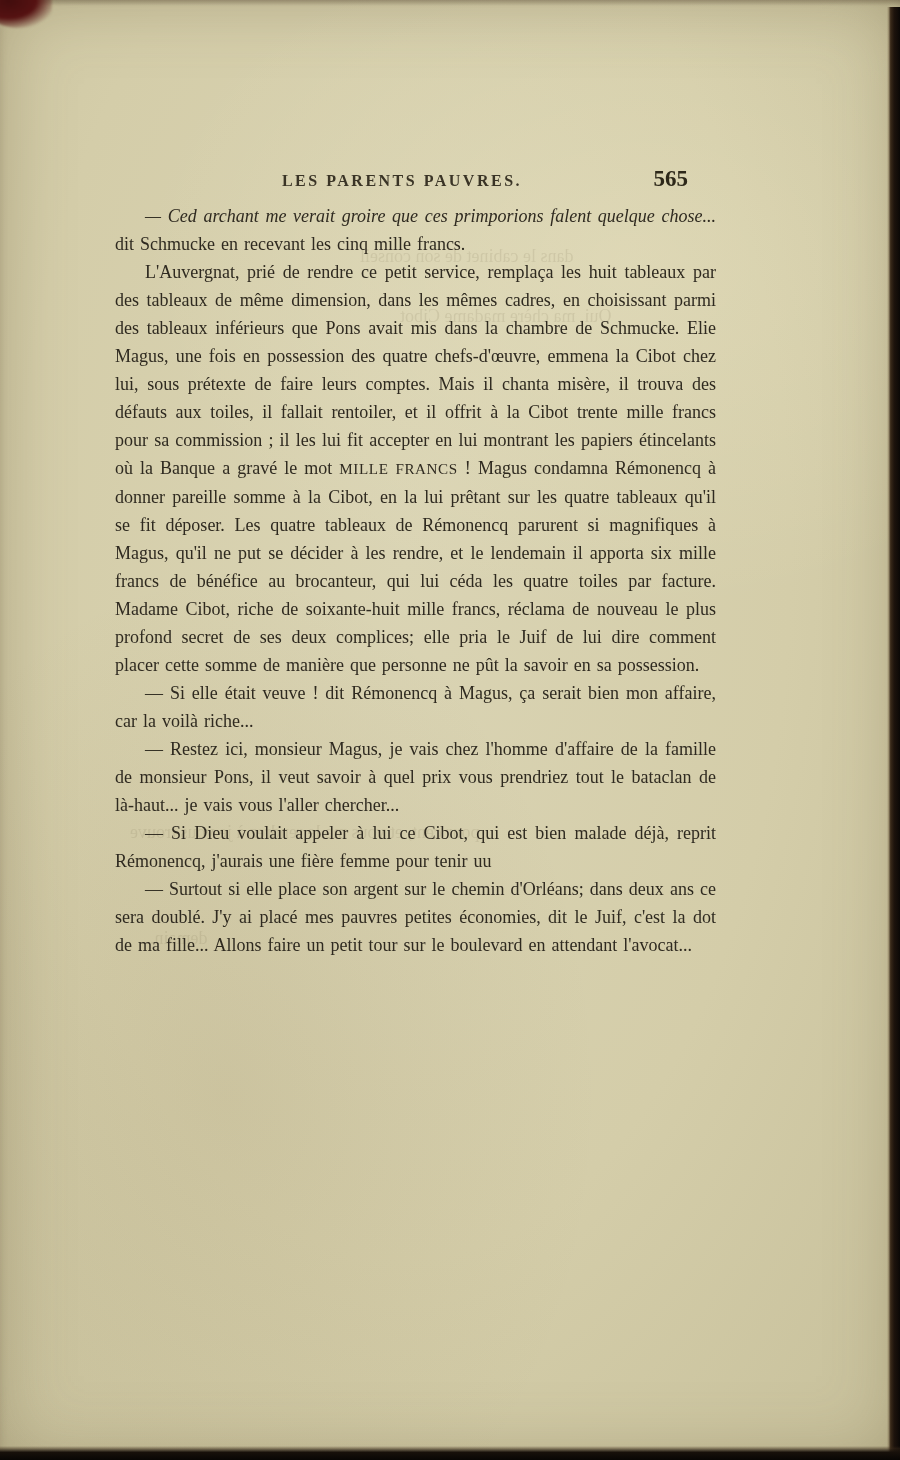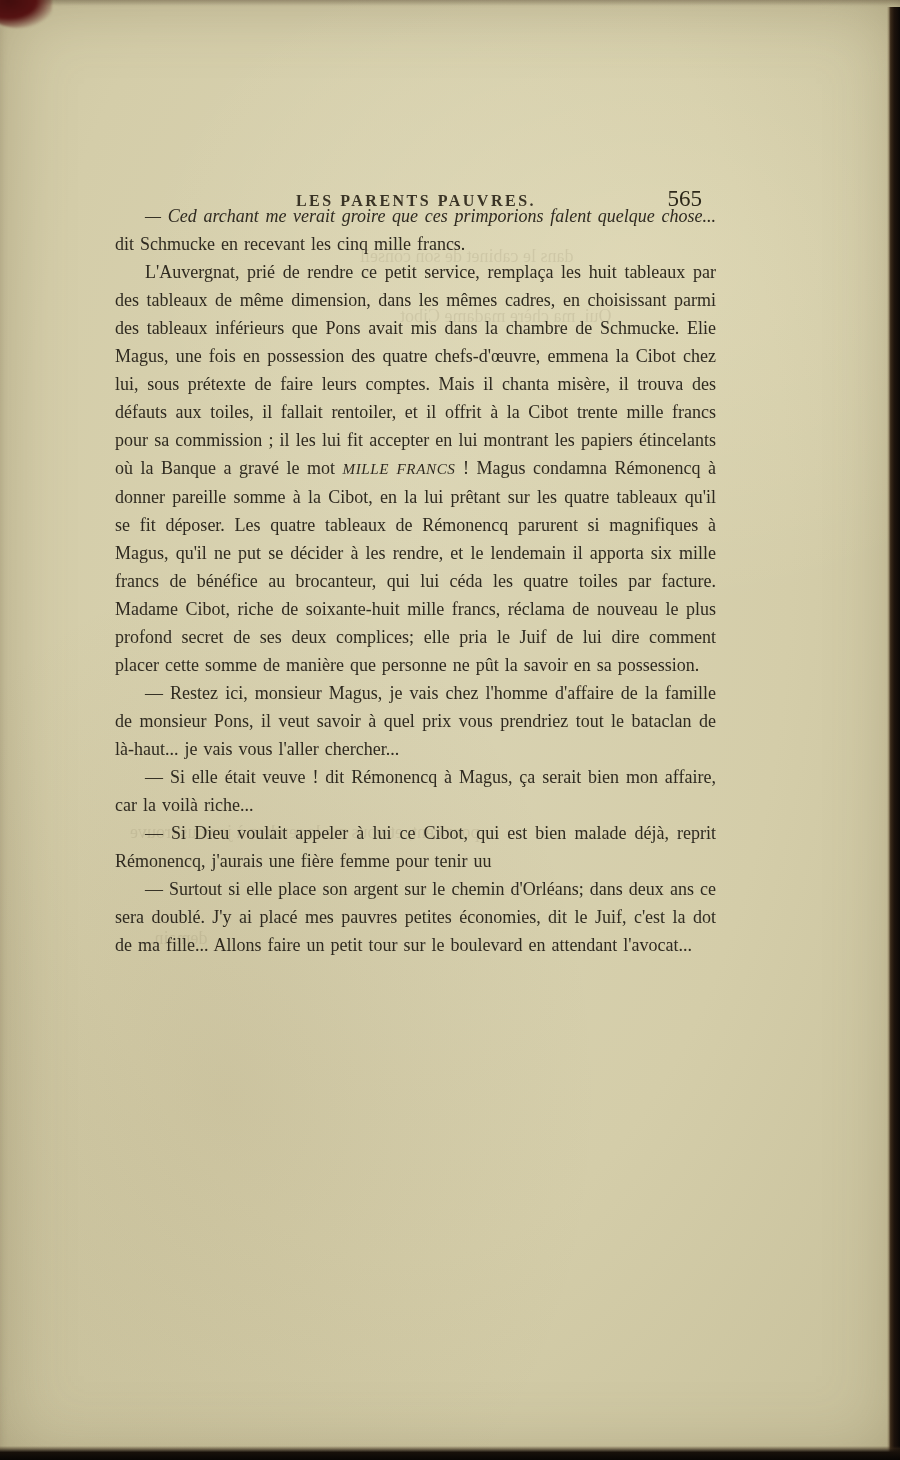"LES PARENTS PAUVRES." .page-header { left: 116px -> 102px; margin-top: 20px -> none }
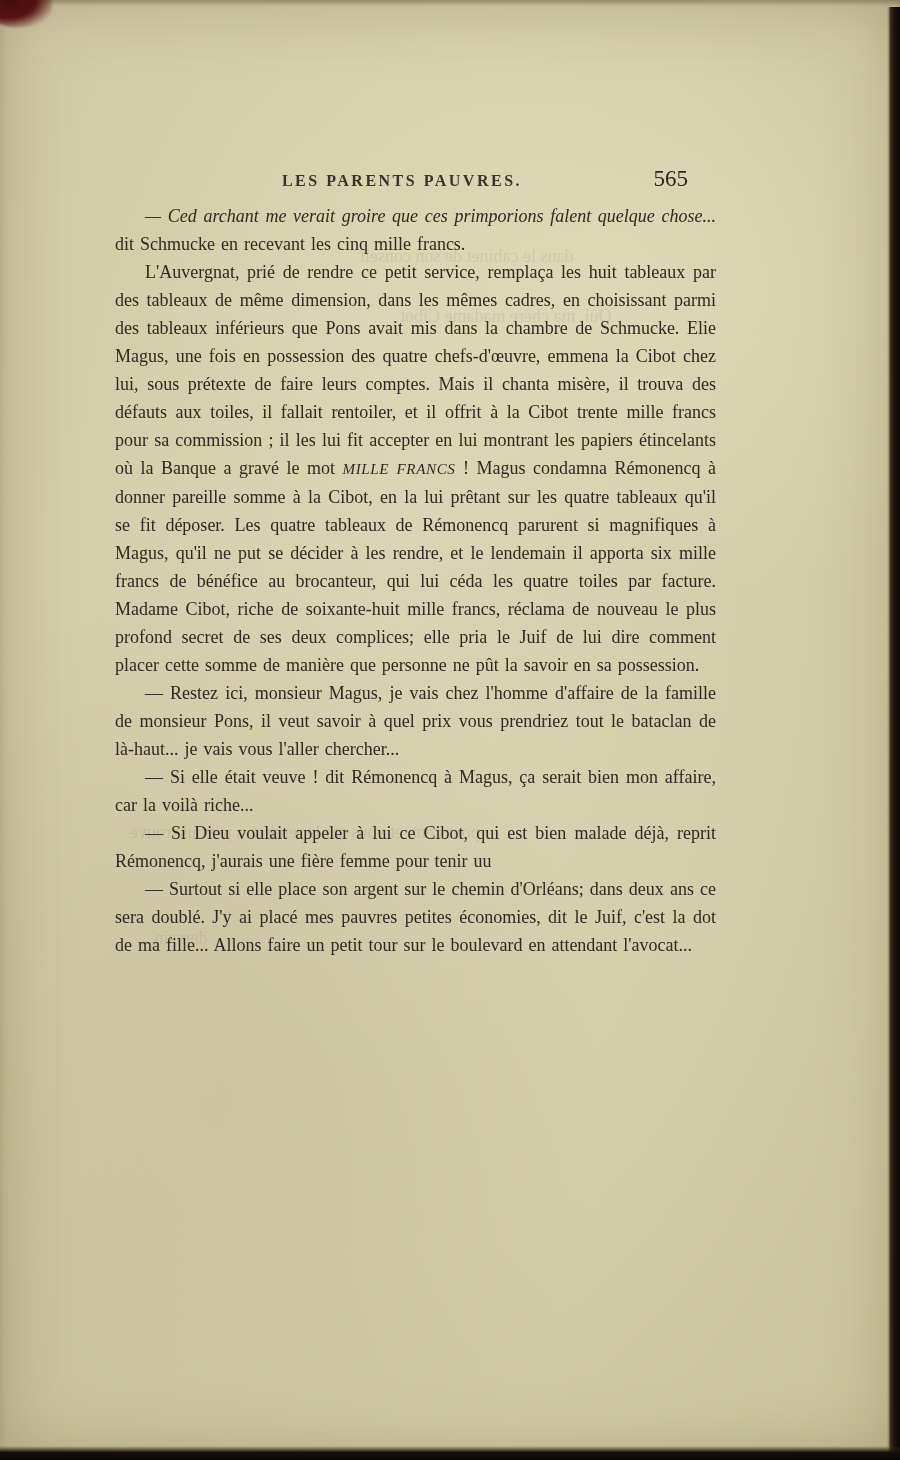"565" .page-number { font-weight: 400 -> 700 }
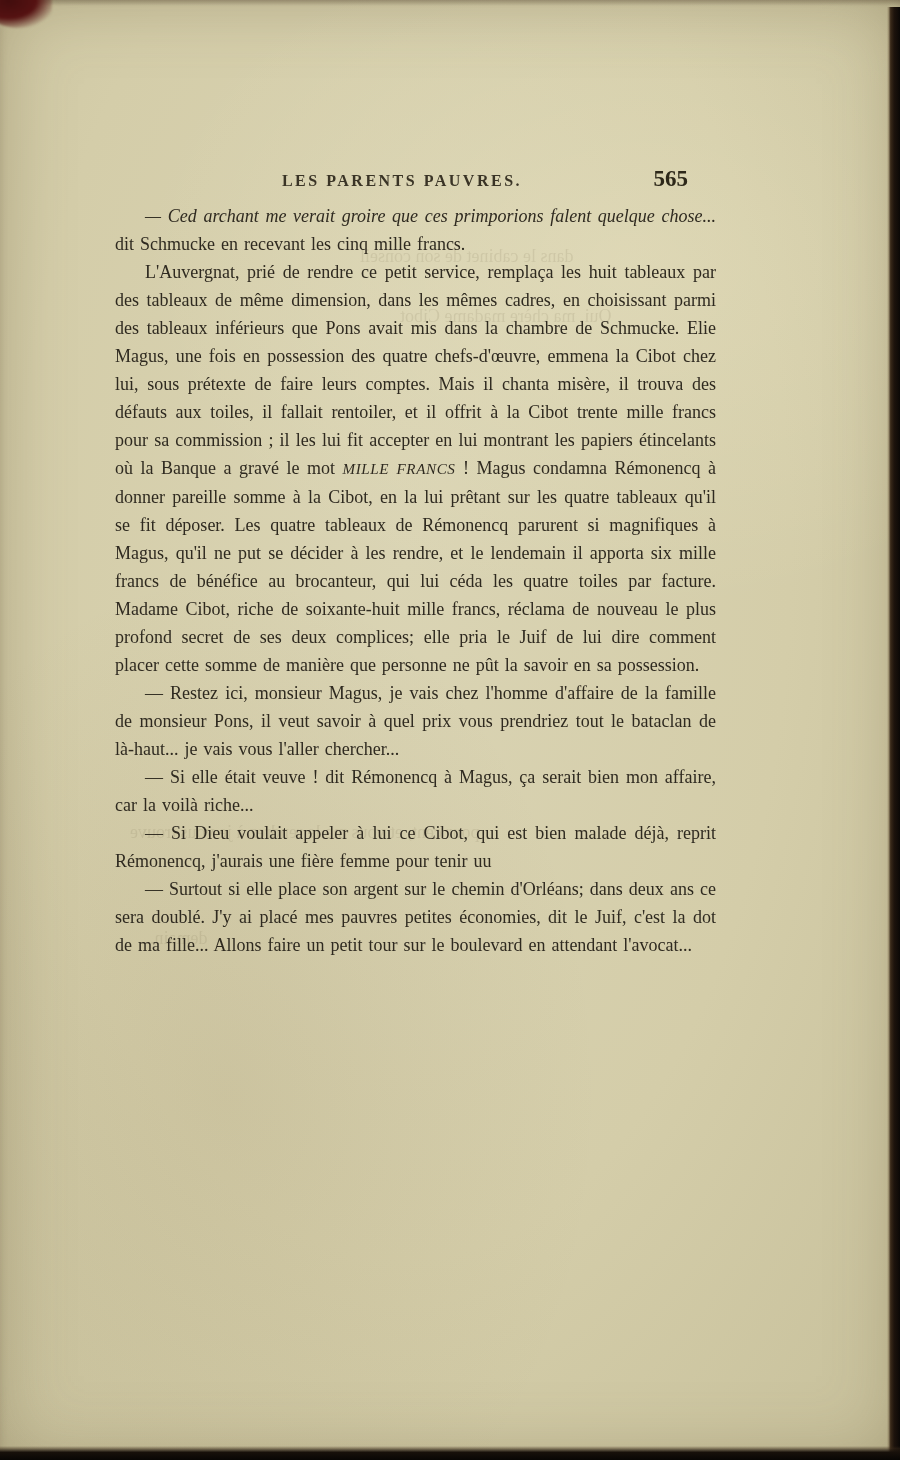"MILLE FRANCS" .seg.caps { font-style: italic -> none }
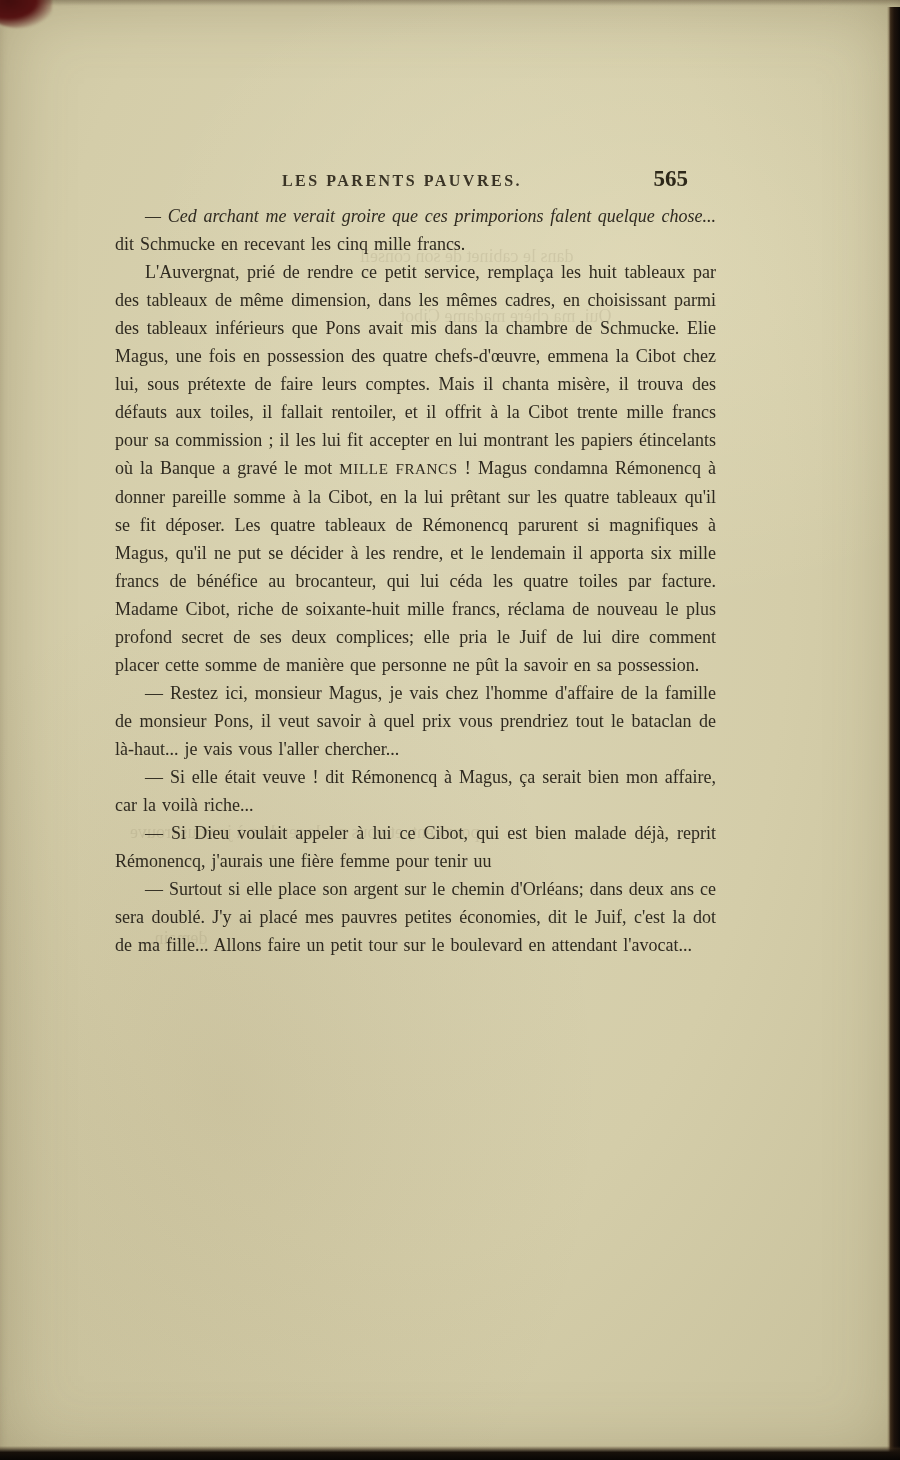"— Restez ici, monsieur Magus," p { order: before "— Si elle était veuve" -> after "— Si elle était veuve" }
